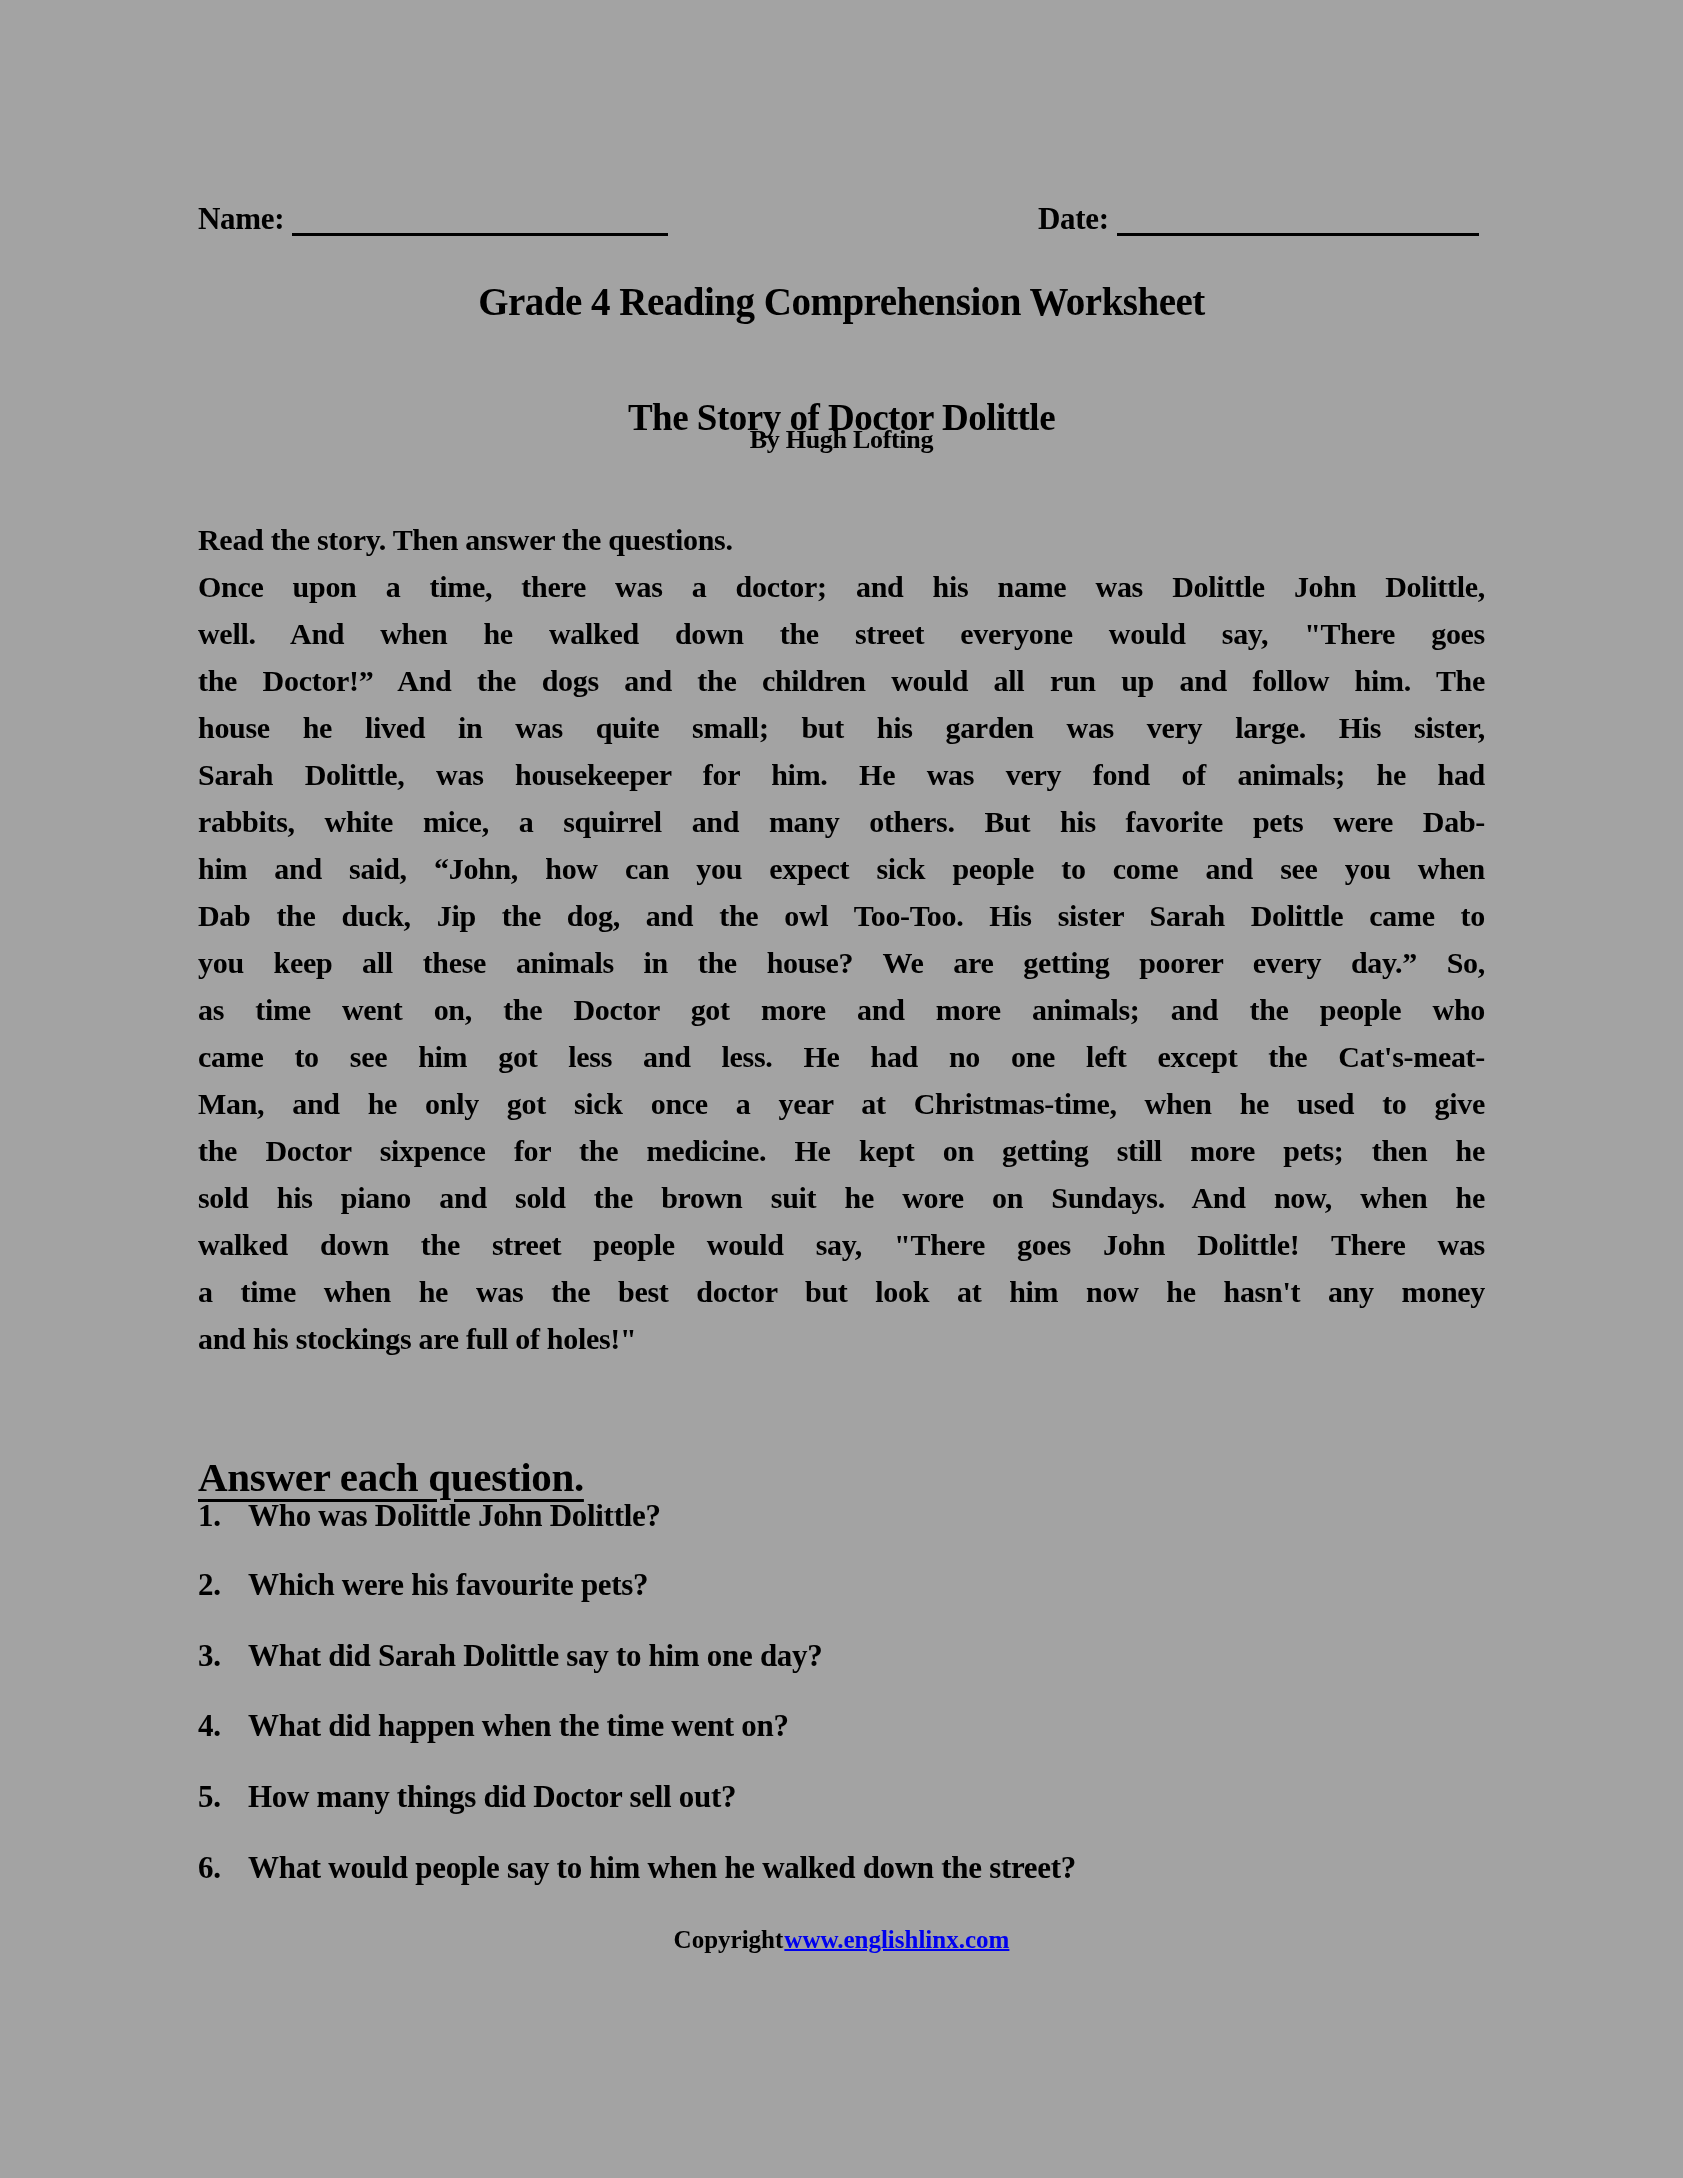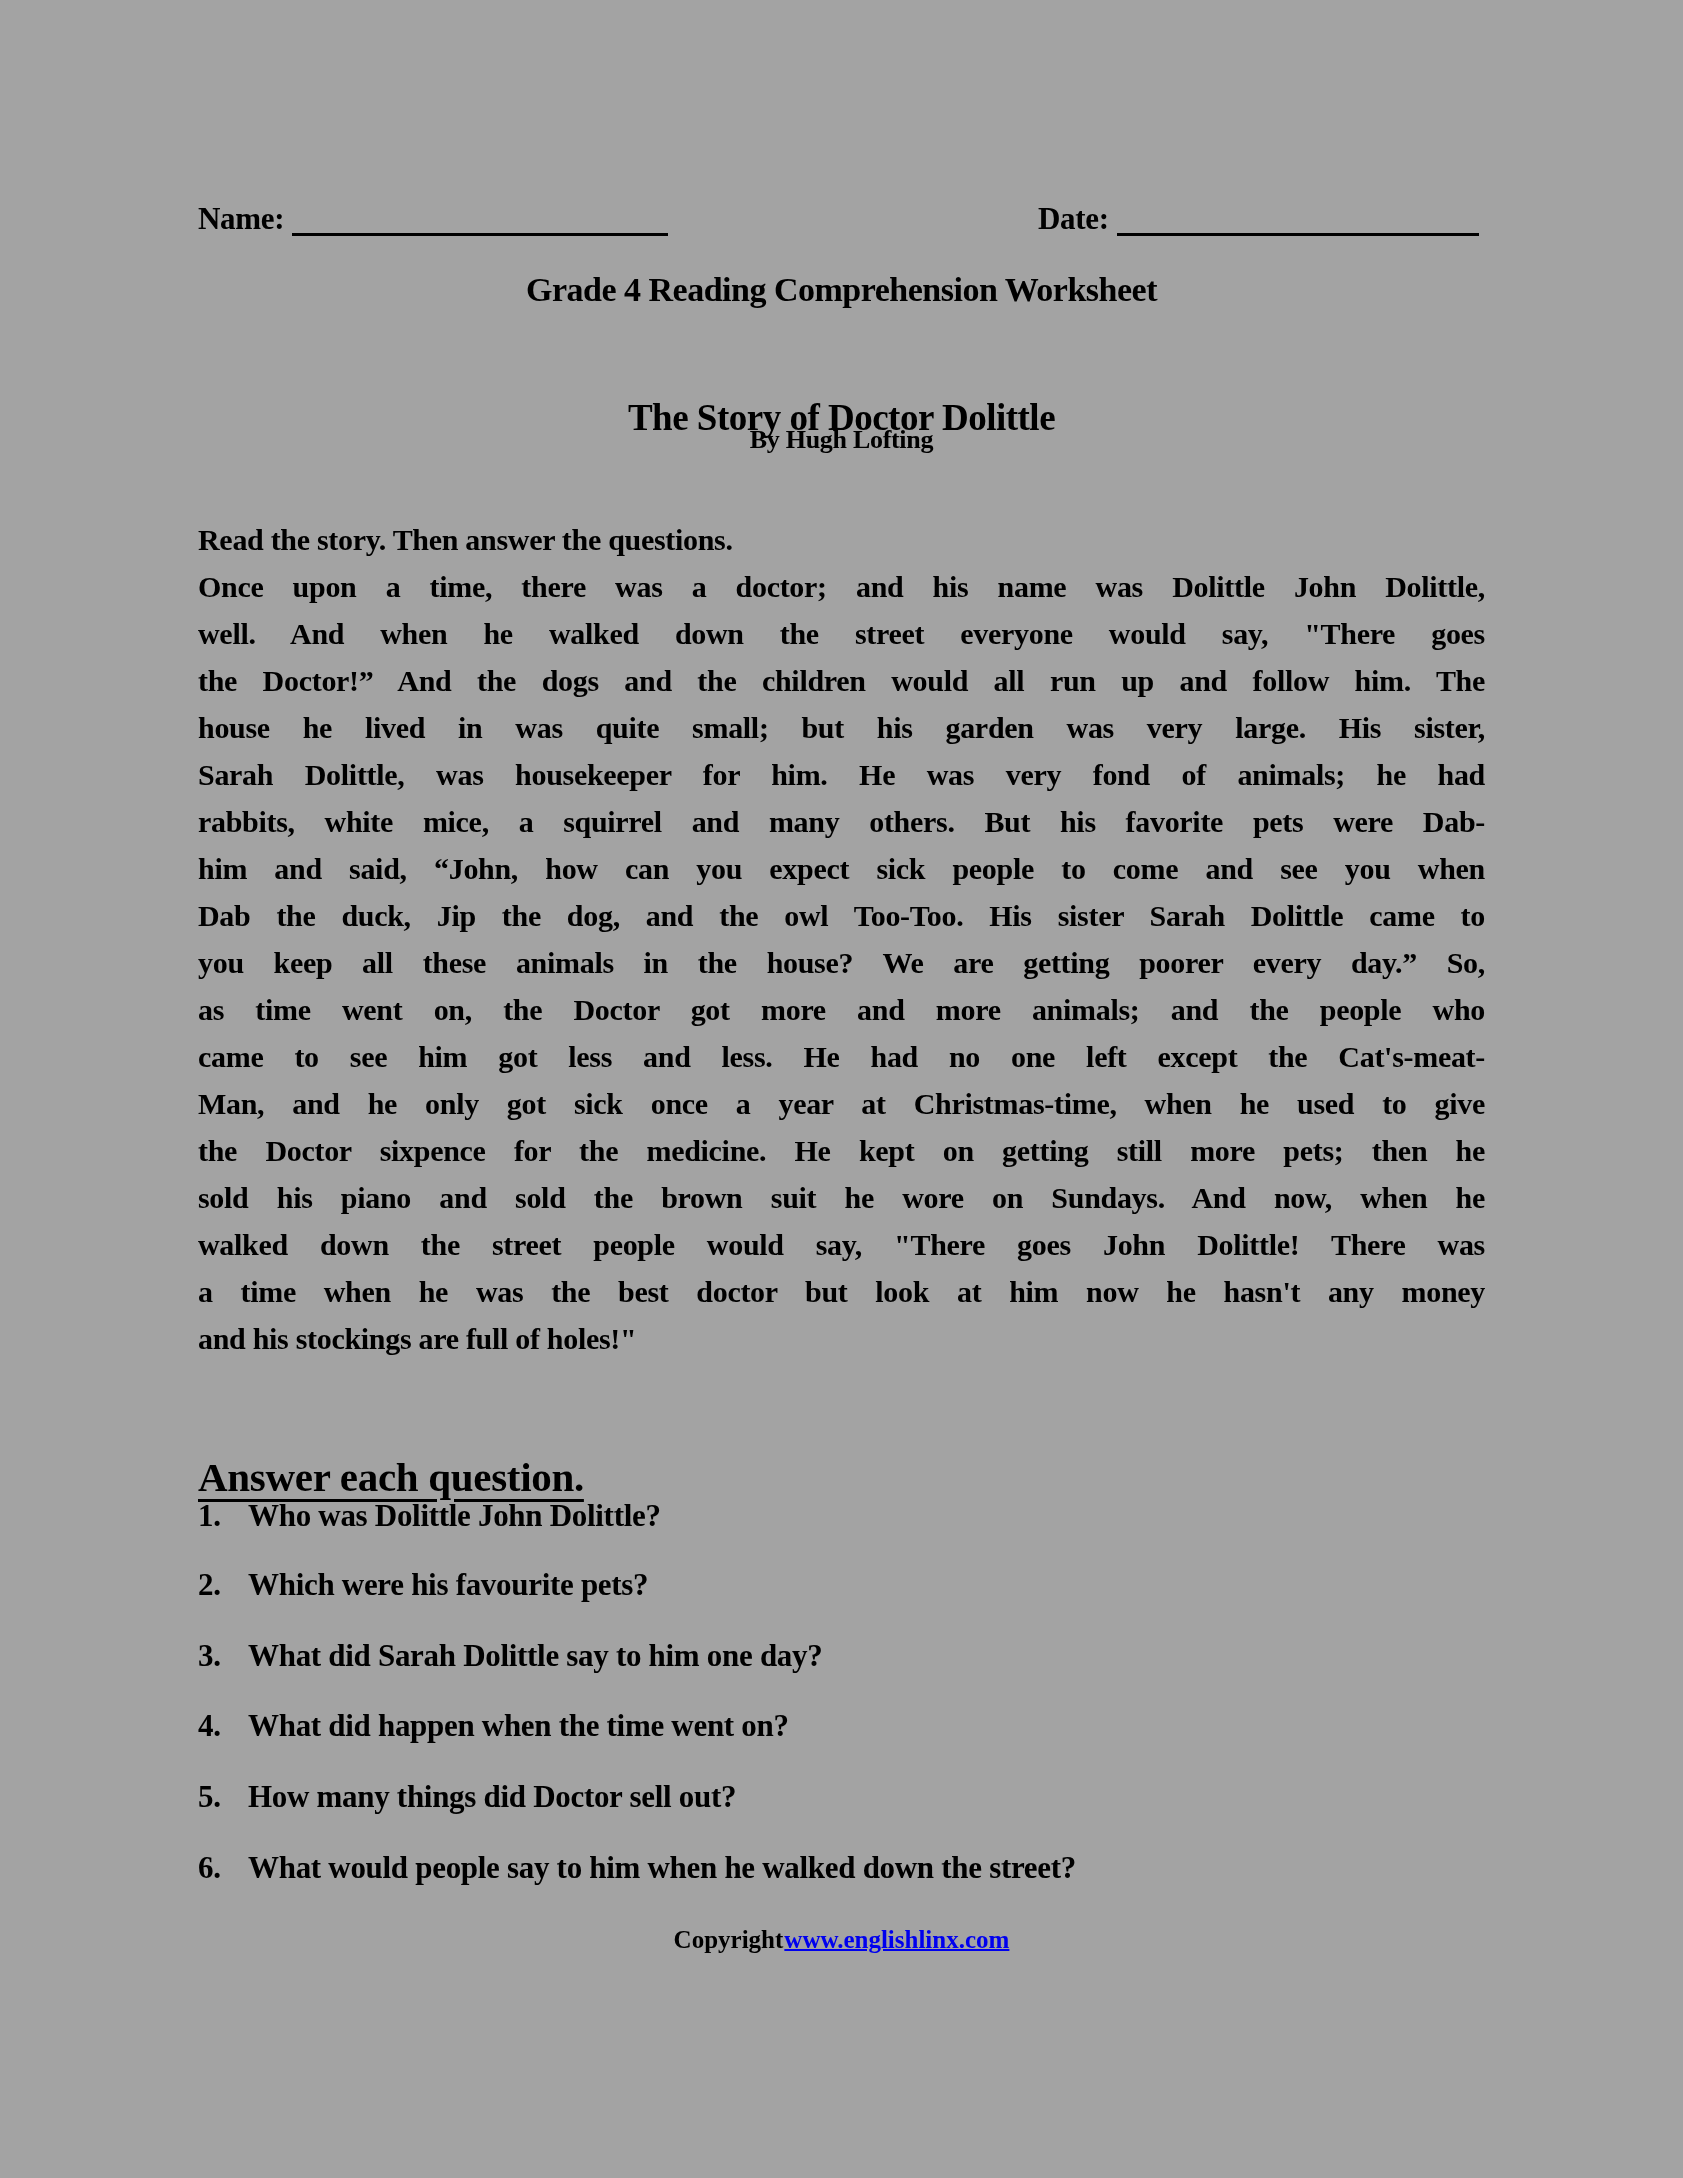"Grade 4 Reading Comprehension Worksheet" .title { font-size: 34px -> 39px; top: 271px -> 279px }
